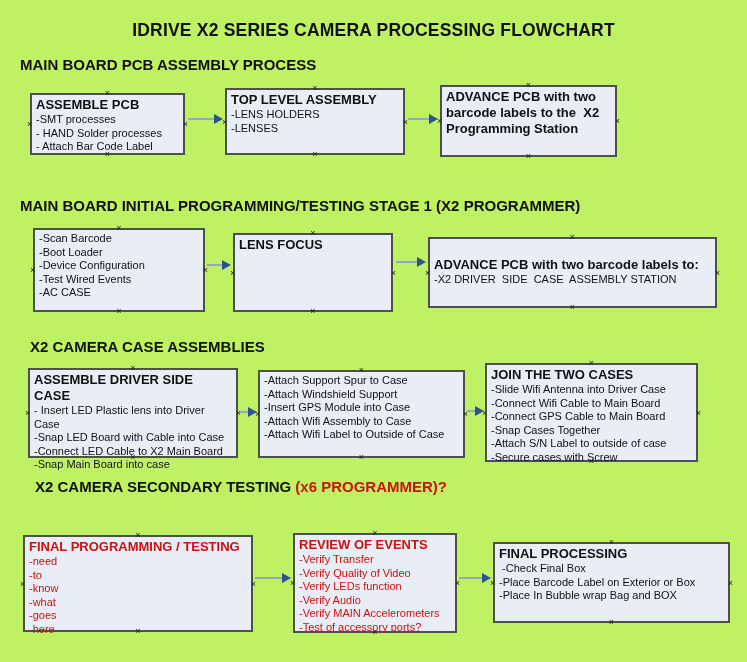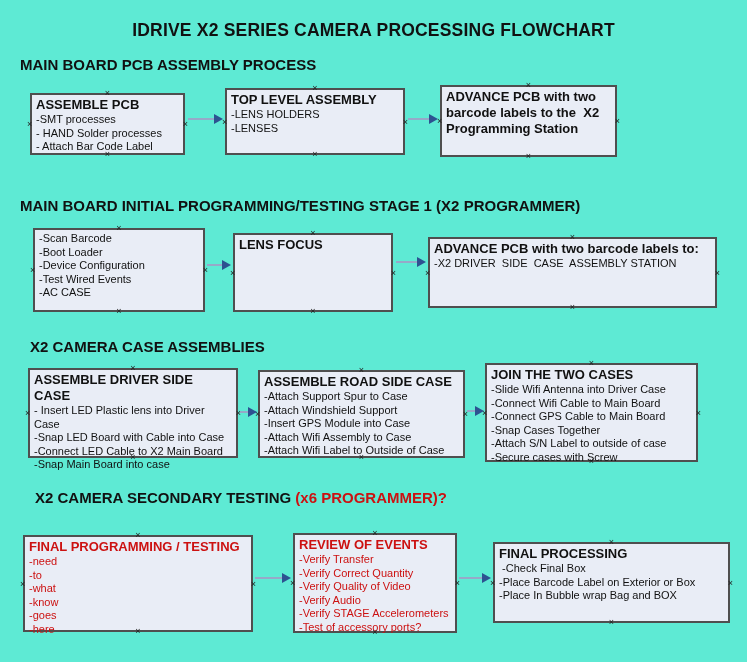"IDRIVE X2 SERIES CAMERA PROCESSING" #canvas { background: #5eead4 -> #bef264 }
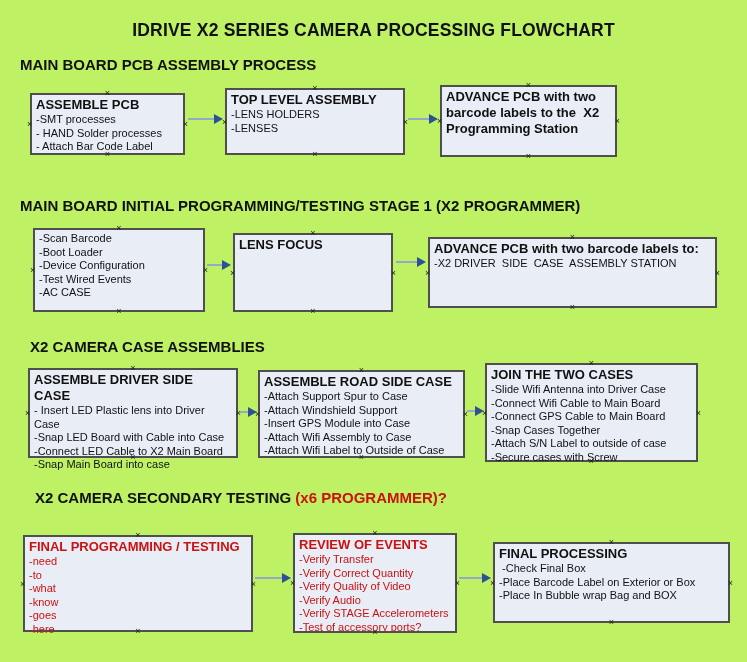"ADVANCE PCB with two barcode labels to:" .title-nowrap .fc-title { margin-top: none -> 16px }
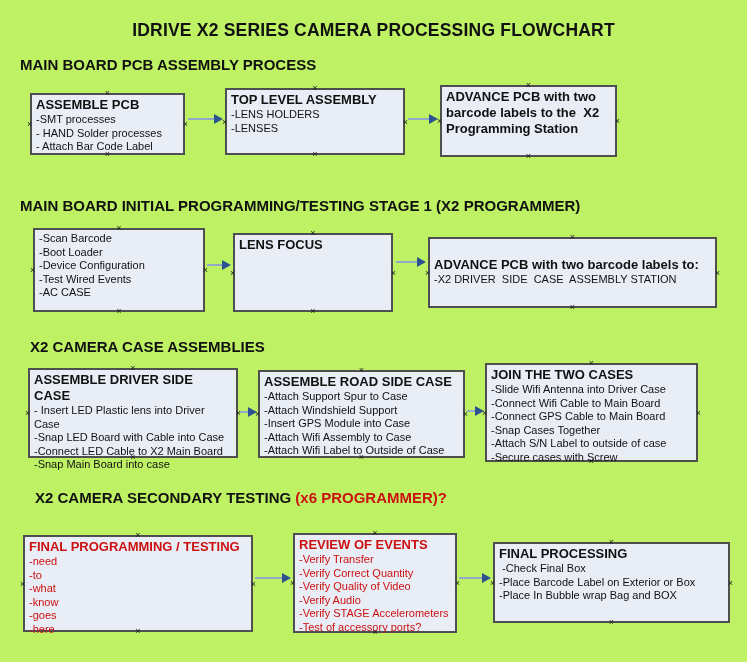"ASSEMBLE ROAD SIDE CASE" div.fc-title { html: <div>ASSEMBLE ROAD SIDE CASE</div> -> none }
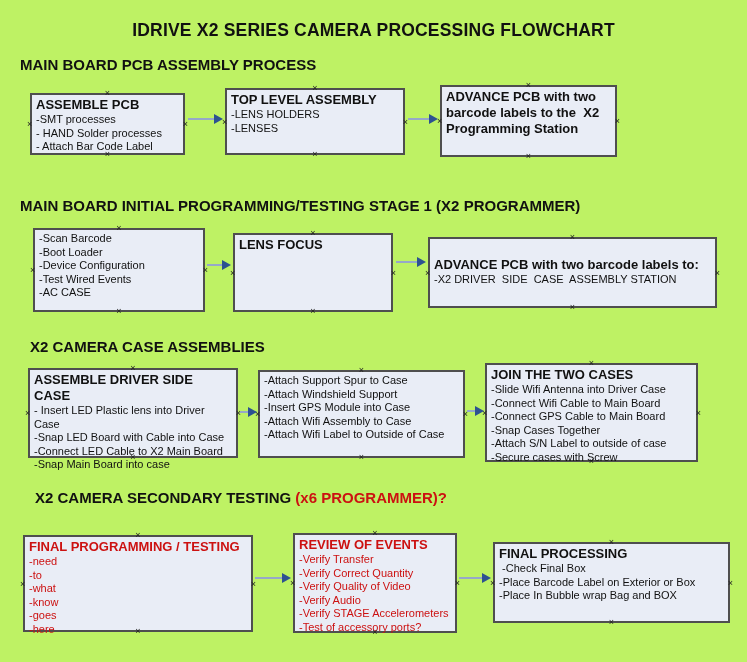"X2 CAMERA SECONDARY TESTING (x6" .h-s3 { top: 489px -> 478px }
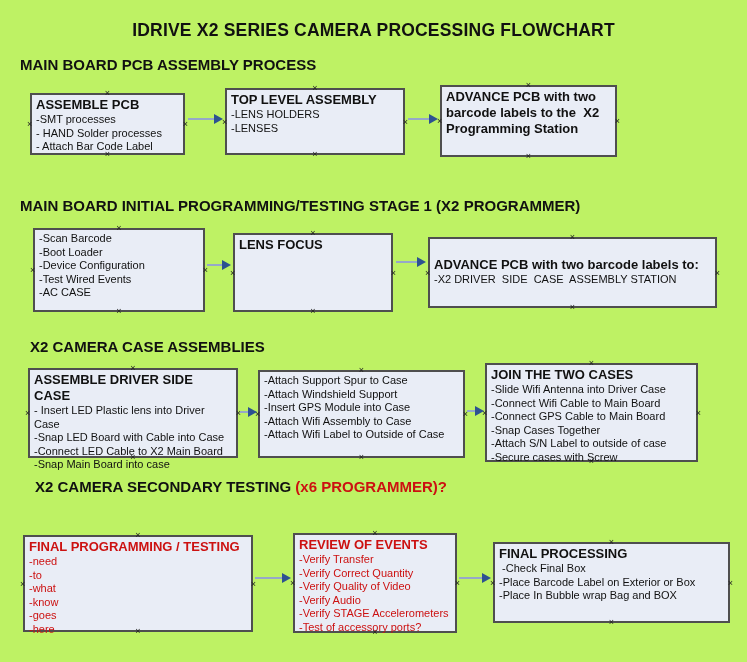"-Verify Correct Quantity" div.fc-line { html: <div>-Verify Correct Quantity</div> -> none }
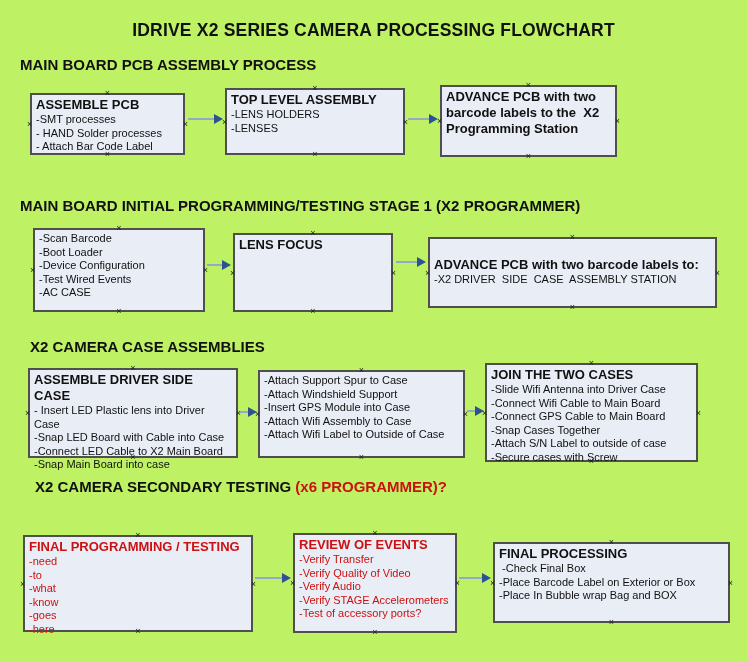"-Verify LEDs function" div.fc-line { html: none -> <div>-Verify LEDs function</div> }
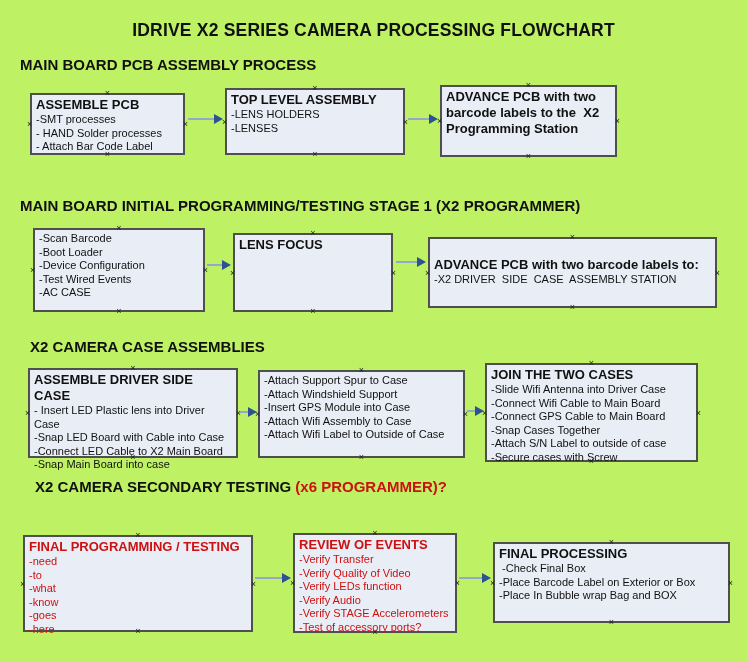"-what" div.fc-line { order: before "-know" -> after "-know" }
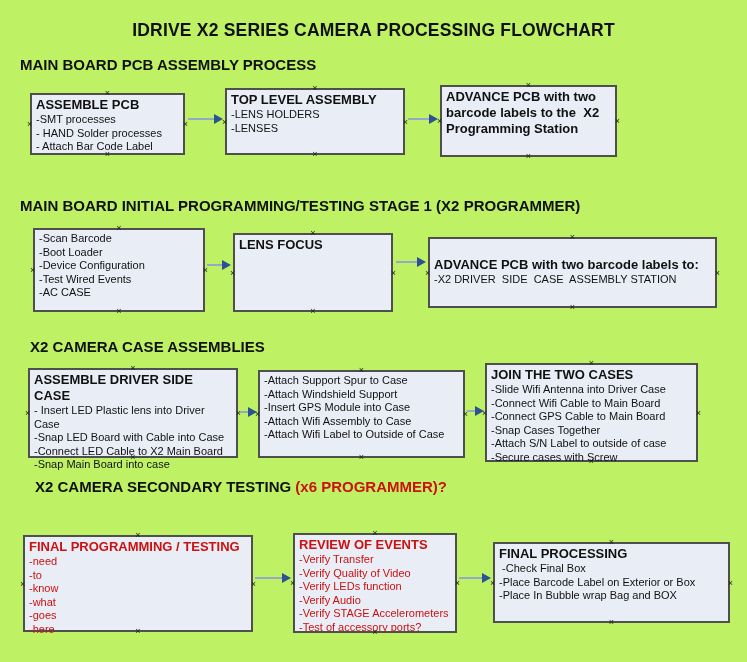"-Verify STAGE Accelerometers" div.fc-line { text: STAGE -> MAIN }
